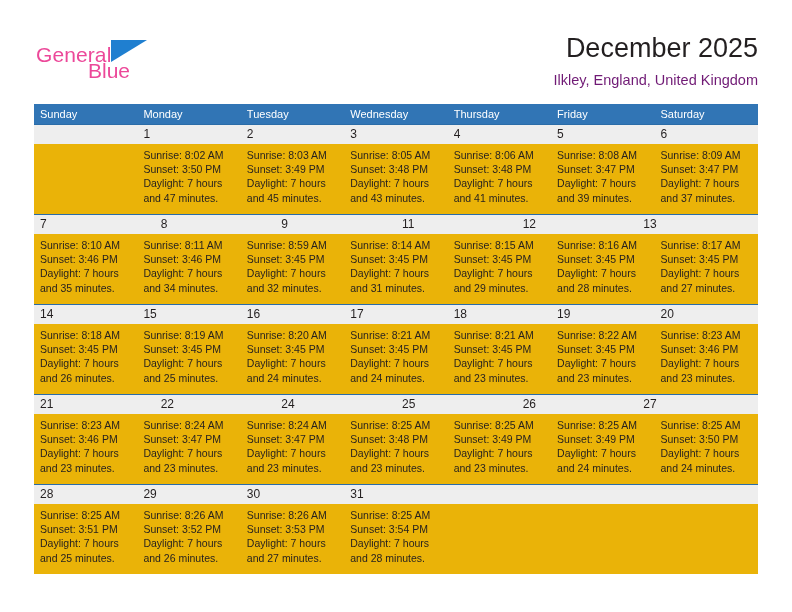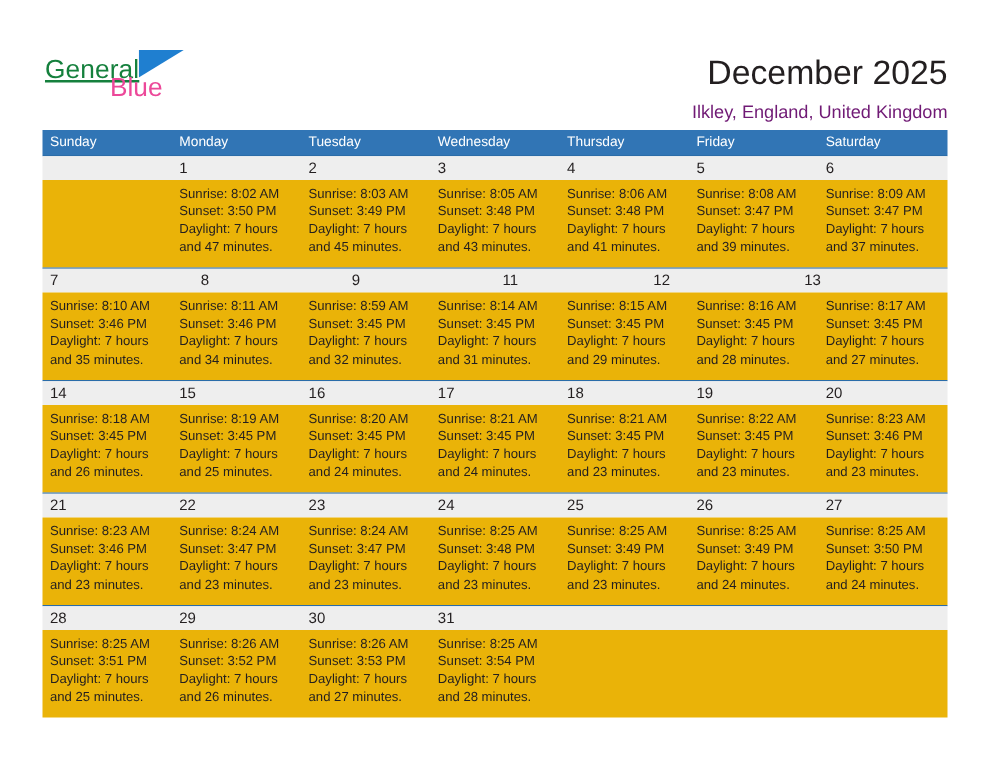"General" .logo-general { color: #15803d -> #ec4899; text-decoration: underline -> none }
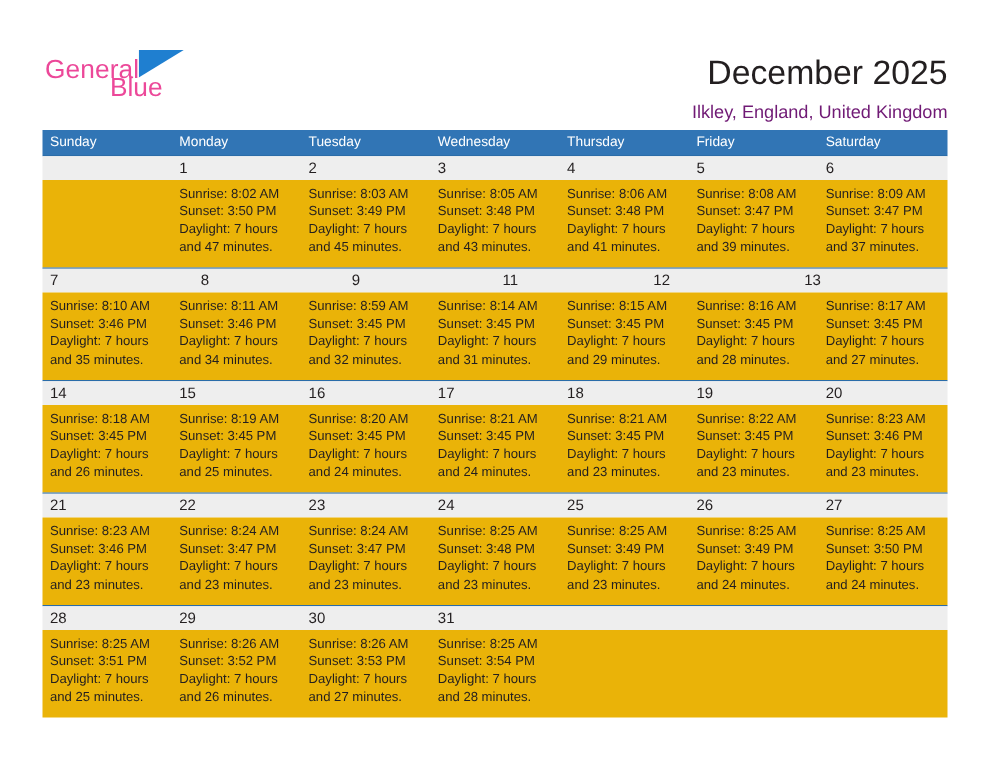"December 2025" .title-wrap { top: 16px -> 6px }
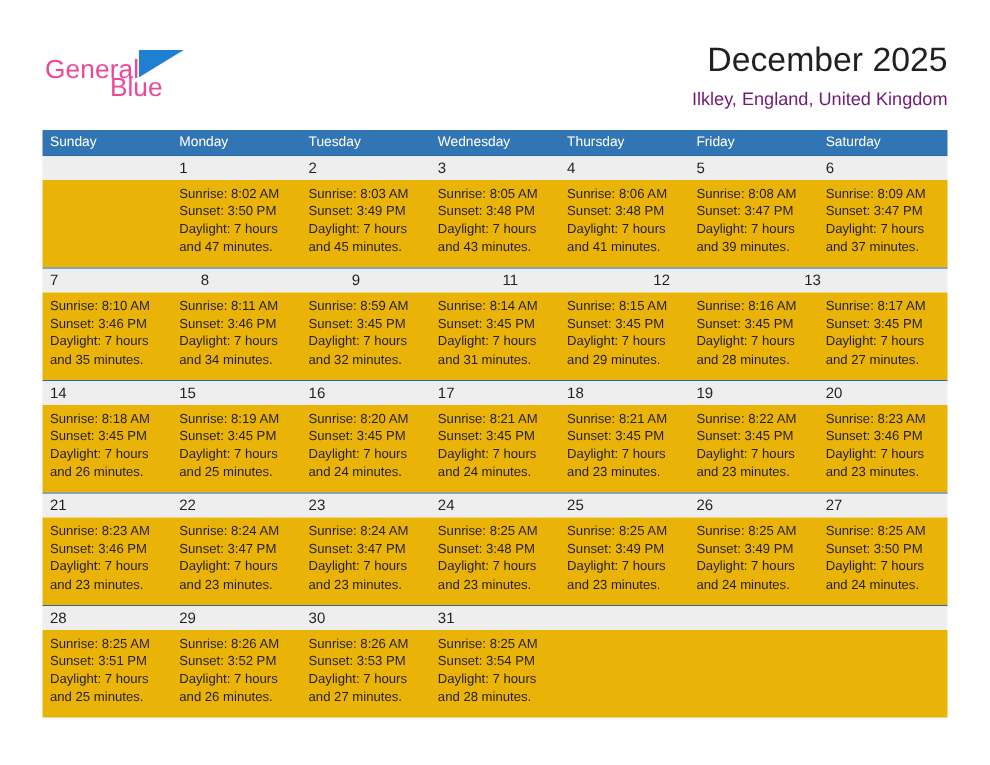"23" div.num { html: <div>23</div> -> none }
